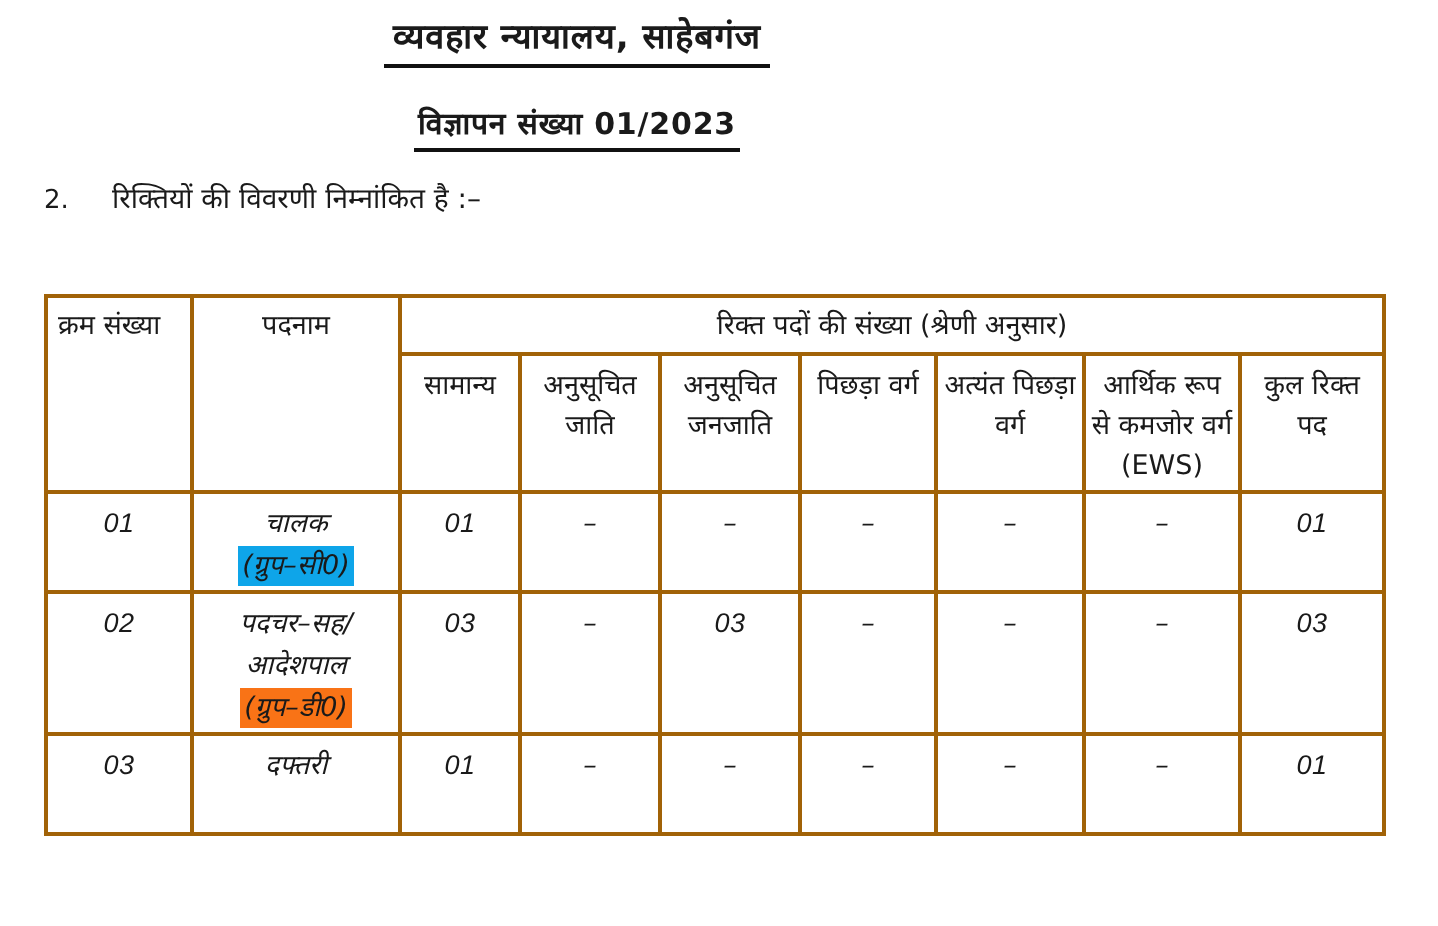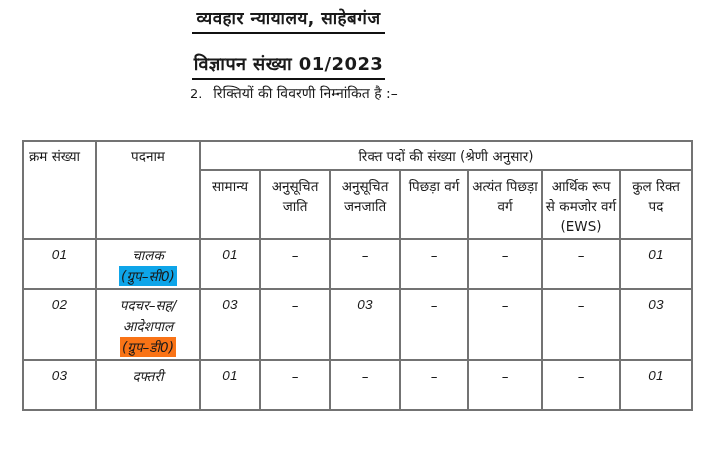"विज्ञापन संख्या 01/2023" .doc-subtitle { font-size: 18px -> 15px }
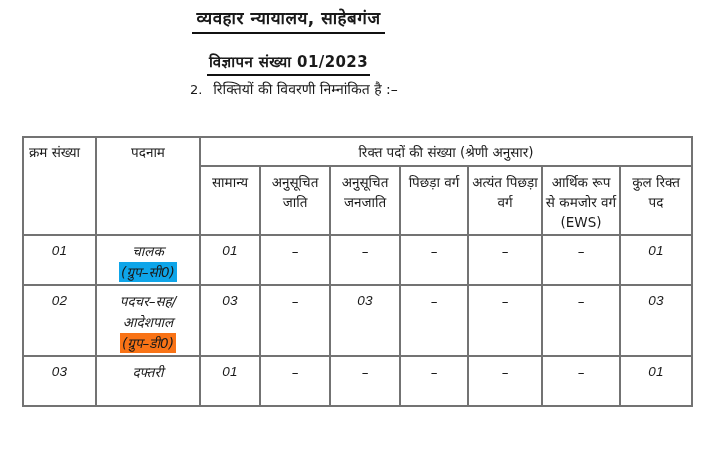"2. रिक्तियों की विवरणी निम्नांकित" .para-2 { margin-top: none -> 11px; text-align: center -> left }
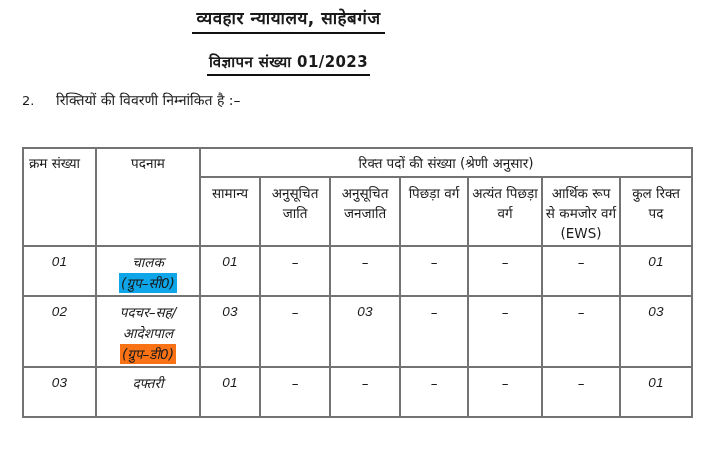"क्रम संख्या" table.vacancy th, table.vacancy td { border: 2px solid #737373 -> 2px solid #a16207 }
